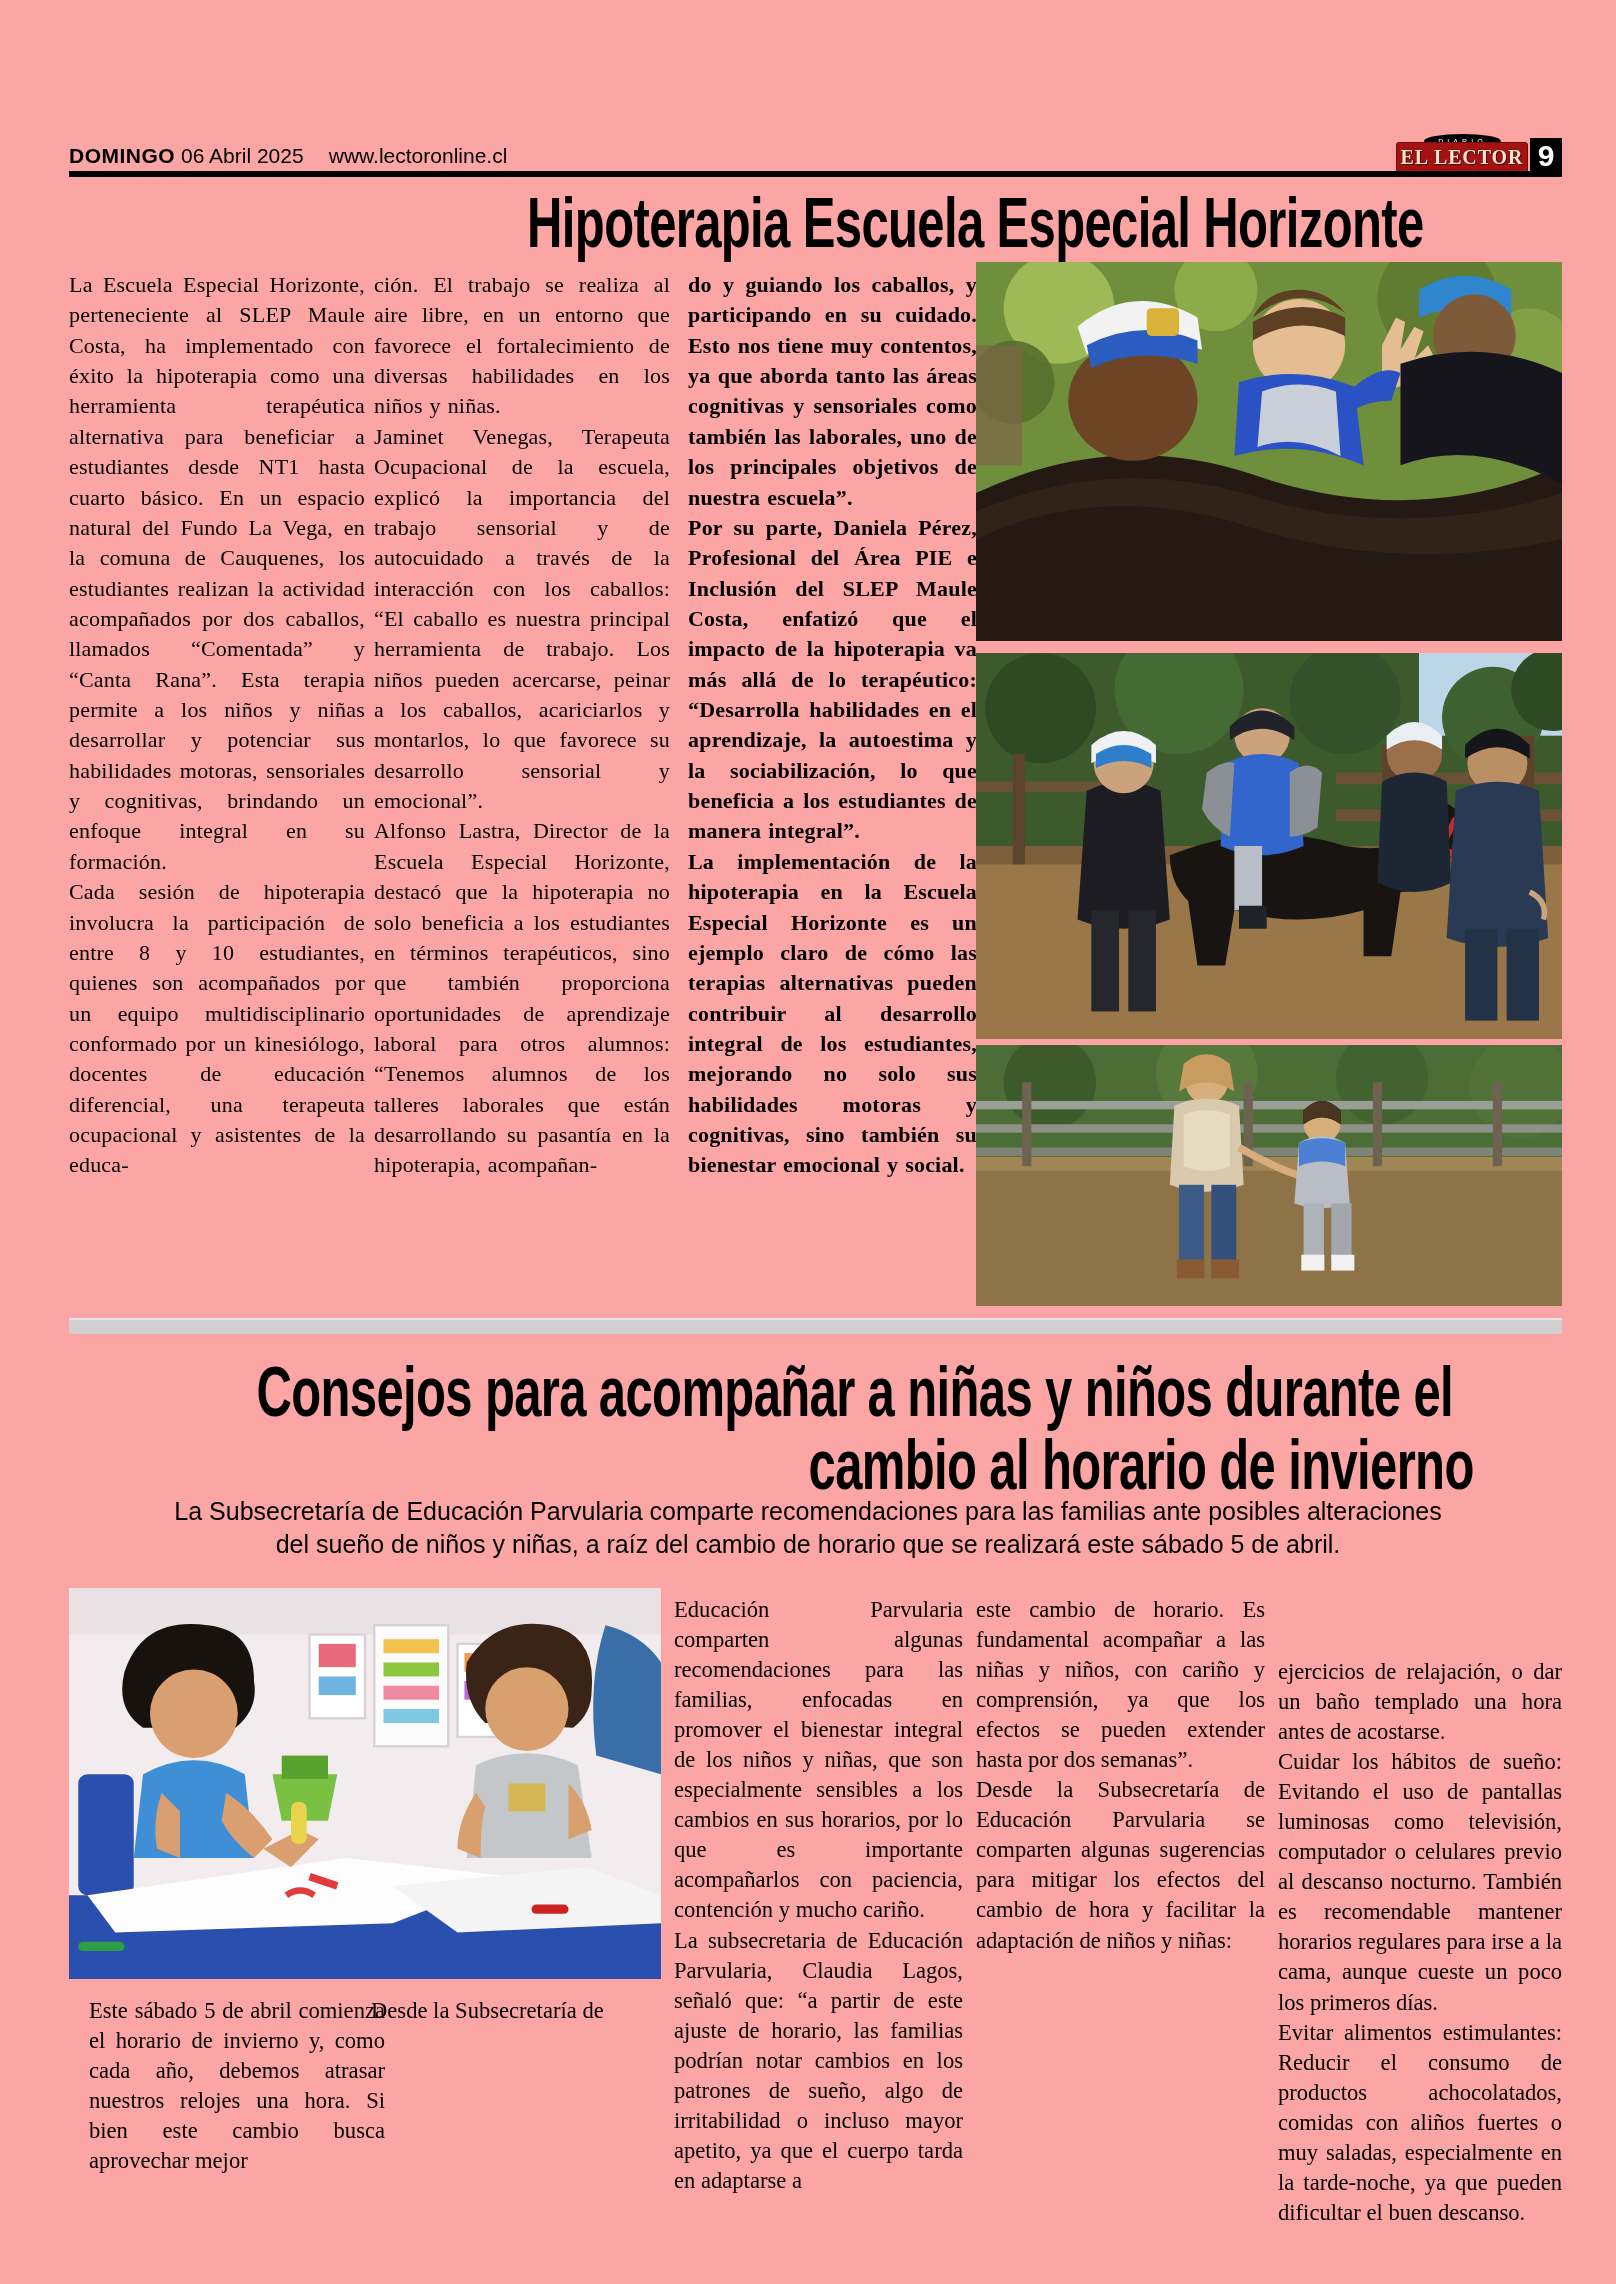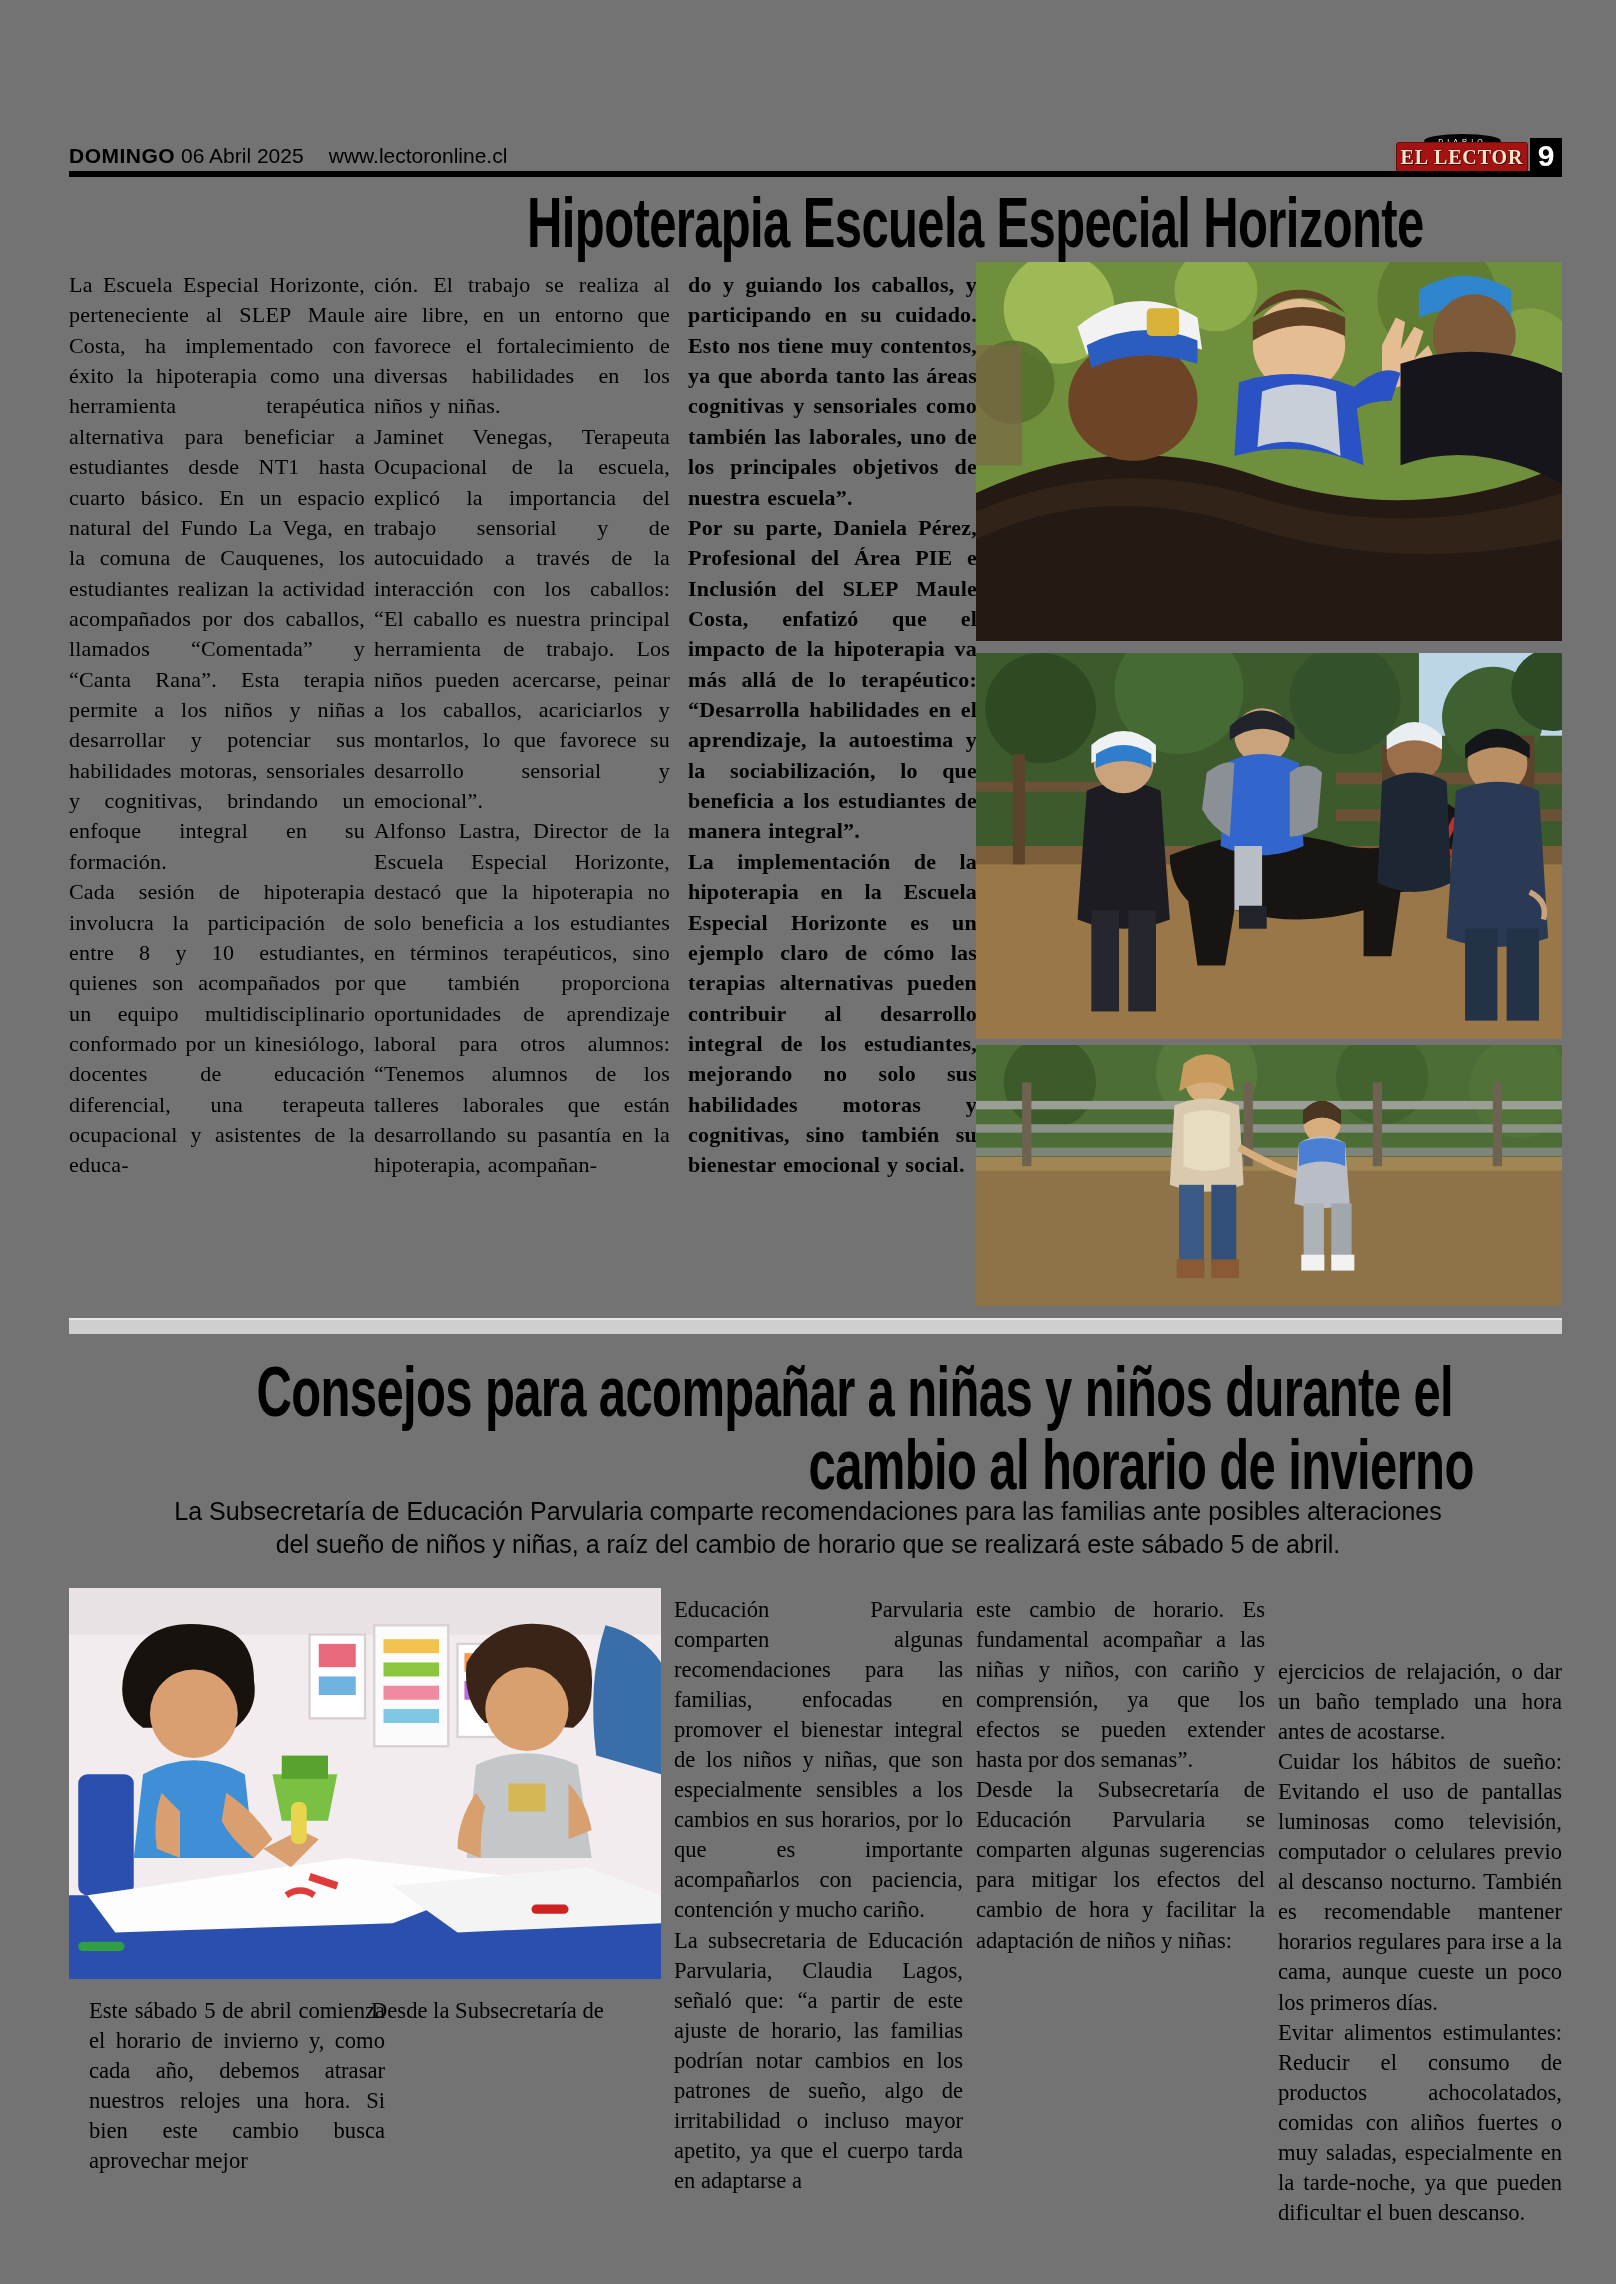"DOMINGO 06 Abril 2025" .page { background: #737373 -> #fca5a5 }
